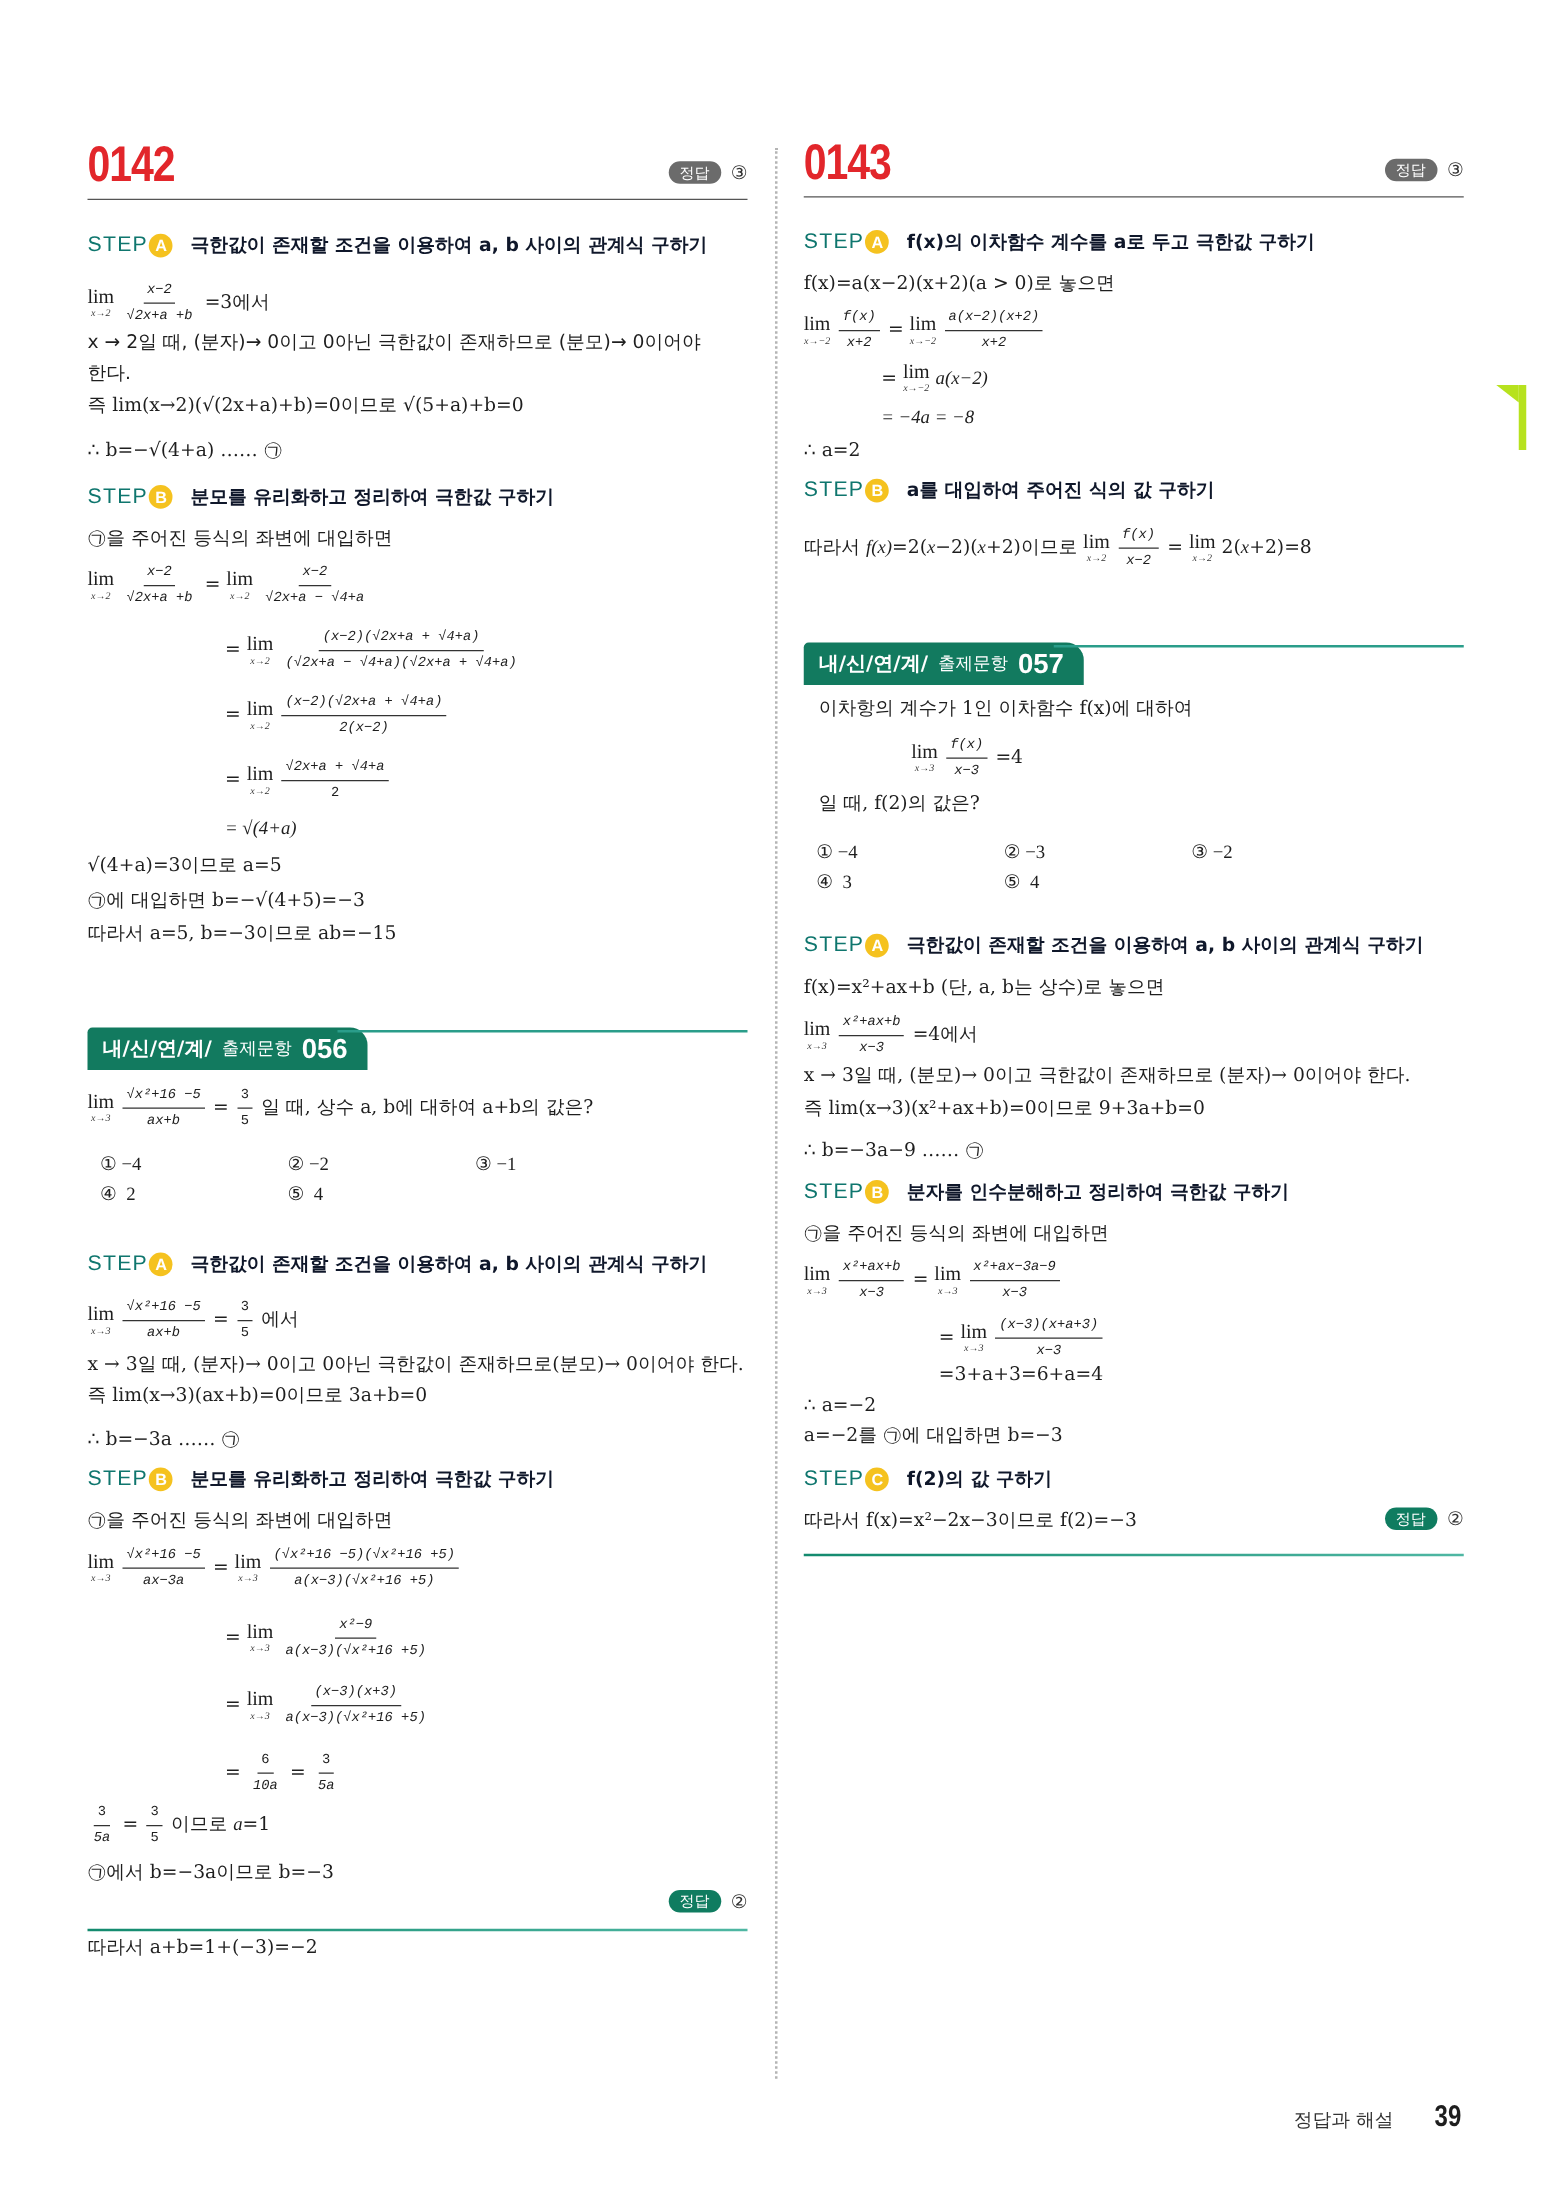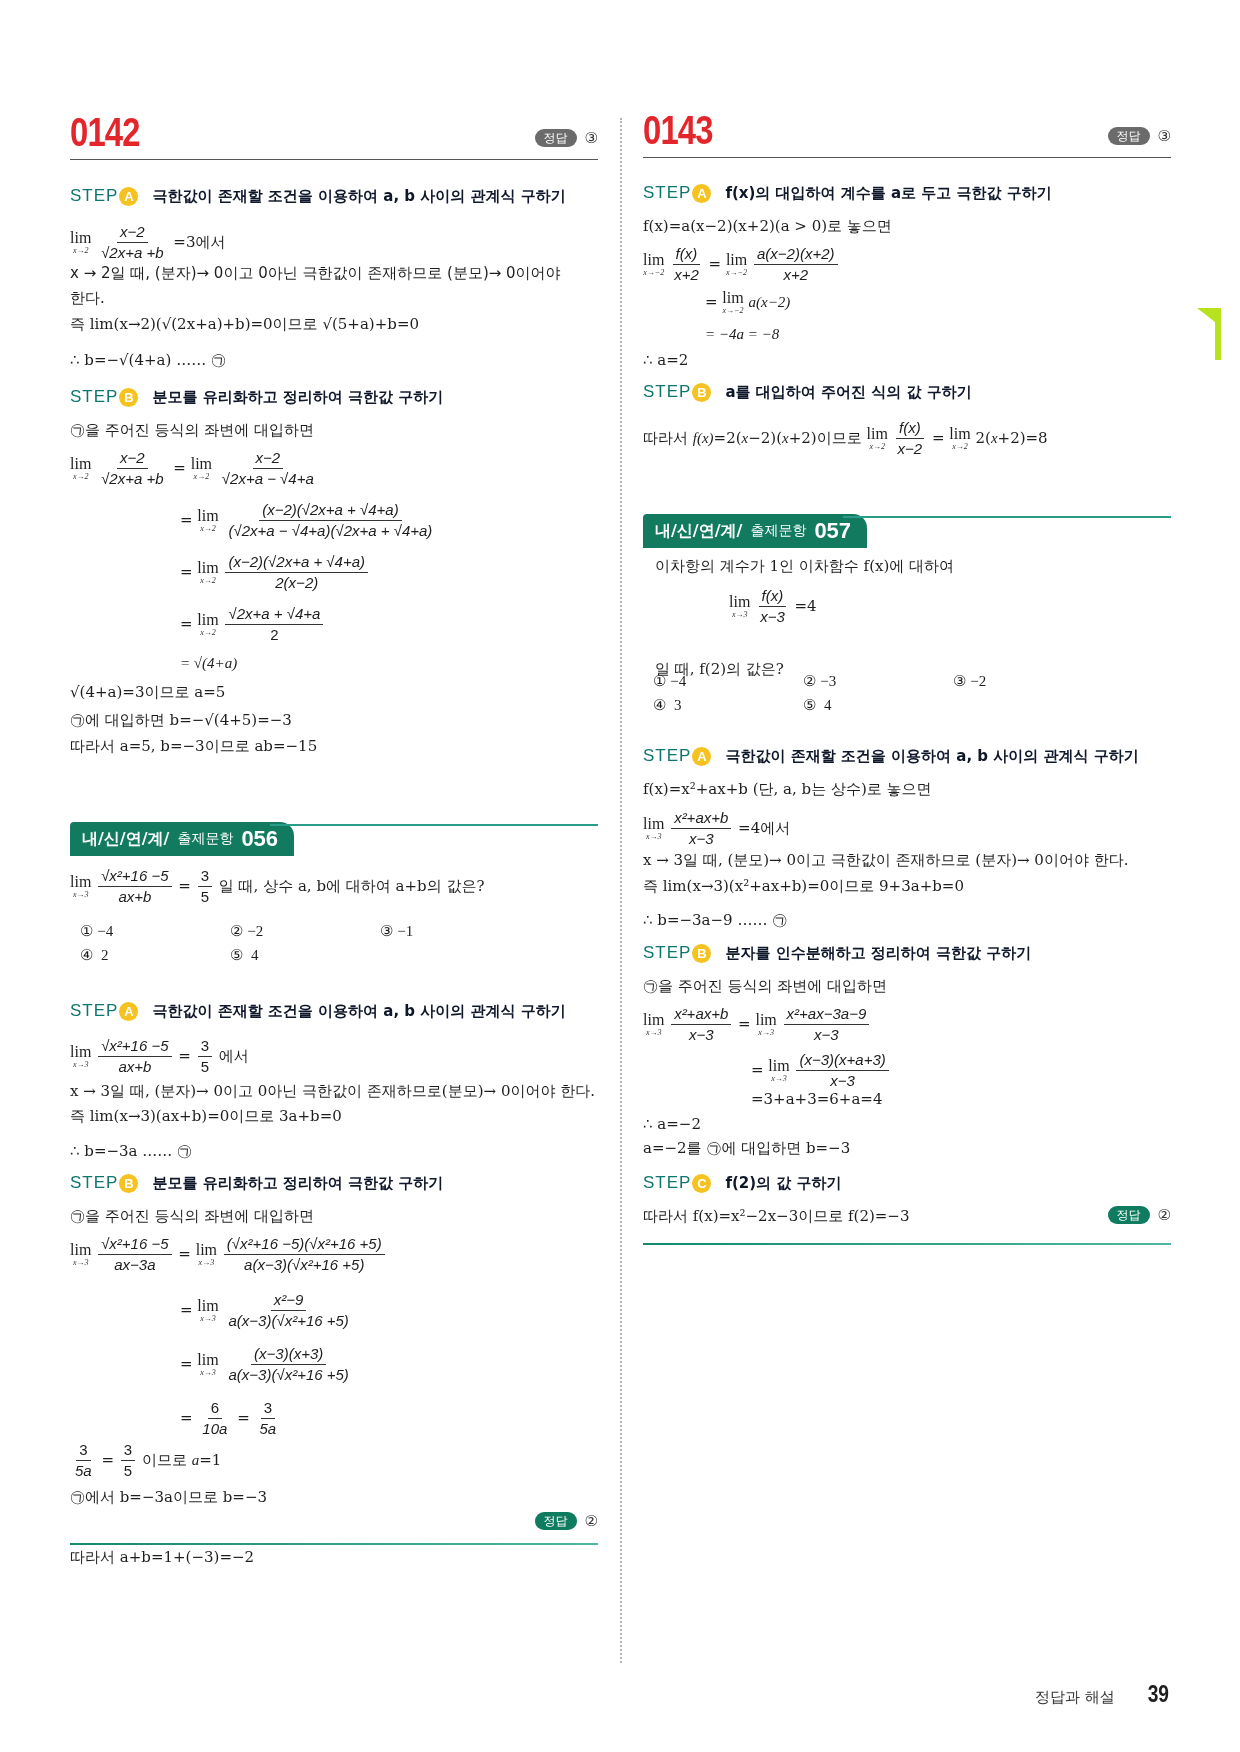"f(x)의 대입하여 계수를 a로 두고" span.step-title { text: 대입하여 -> 이차함수 }
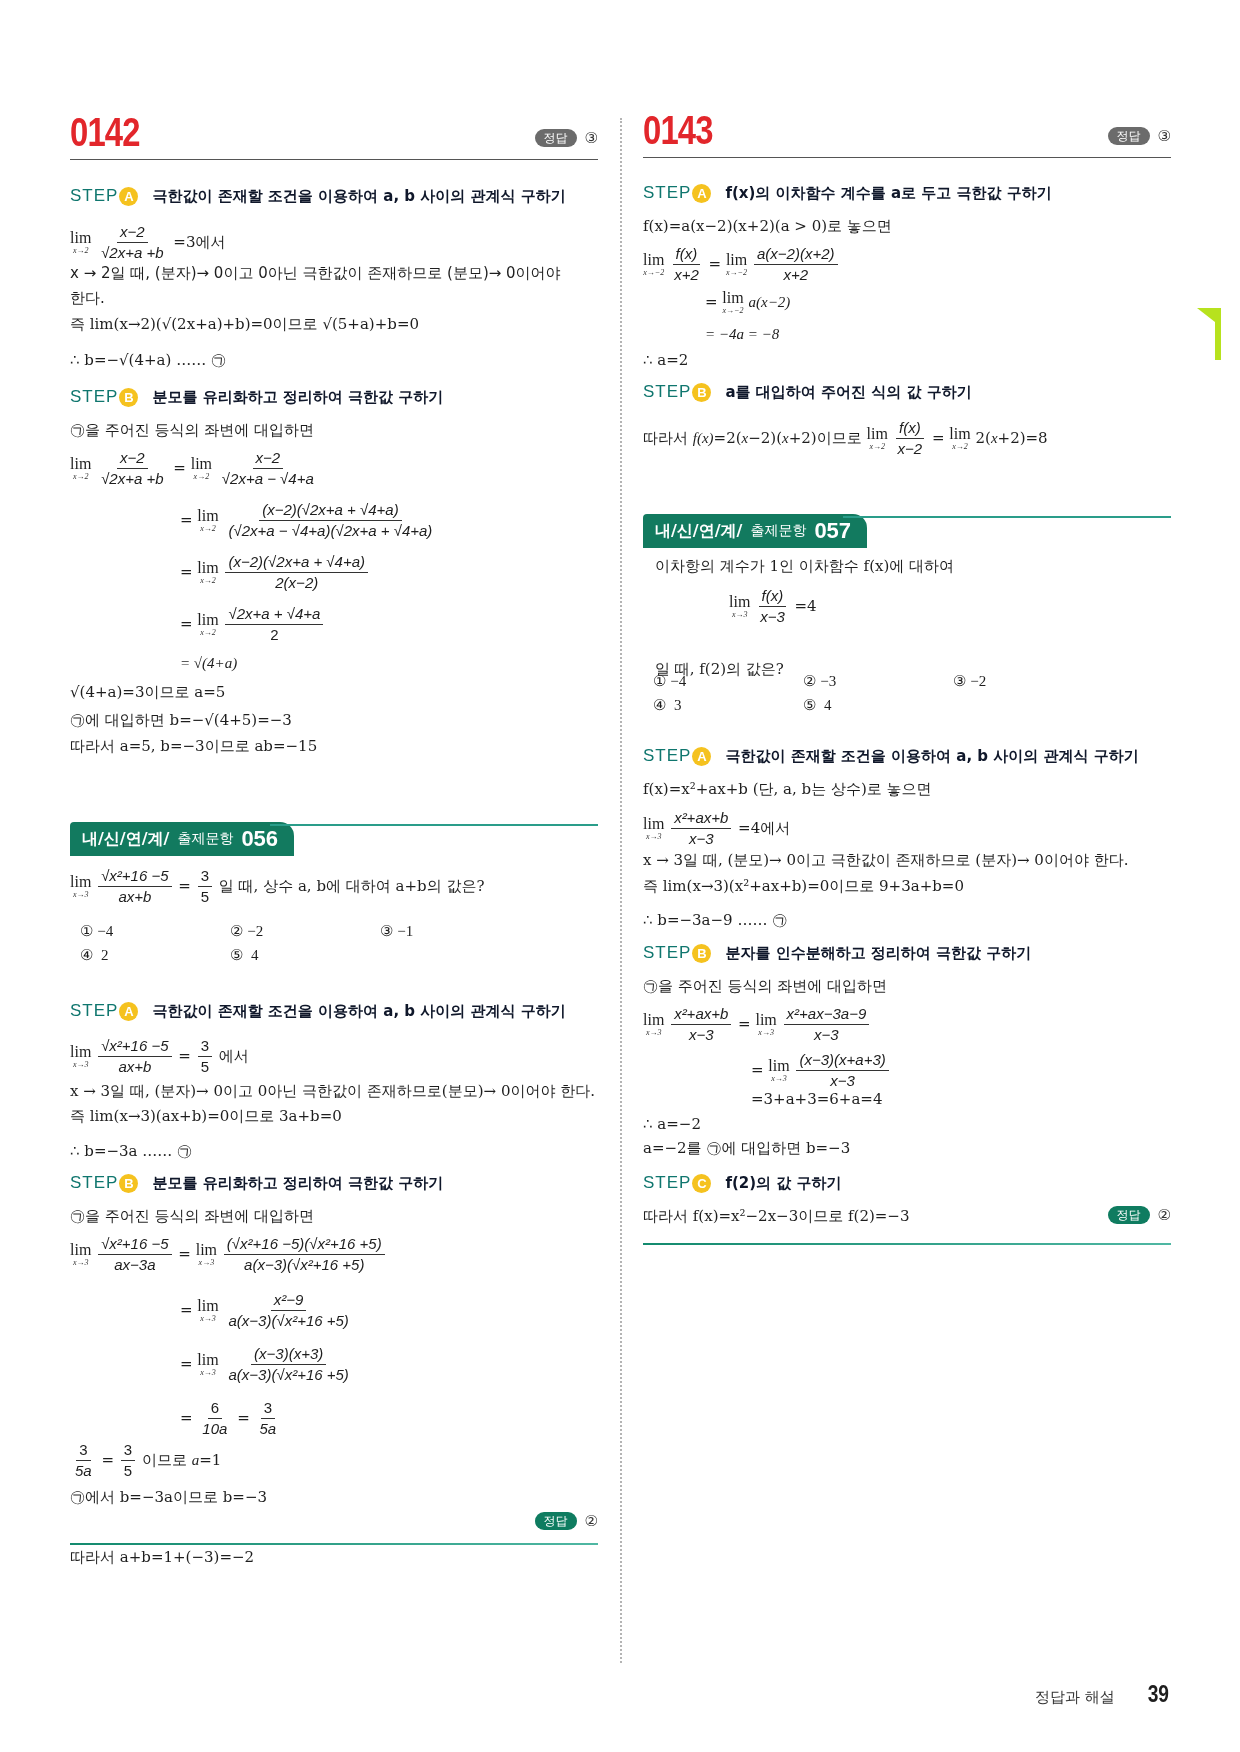"x−2" .frac .n, .frac .d { font-family: Liberation Sans, sans-serif -> Liberation Mono, monospace; font-size: 15px -> 11px }
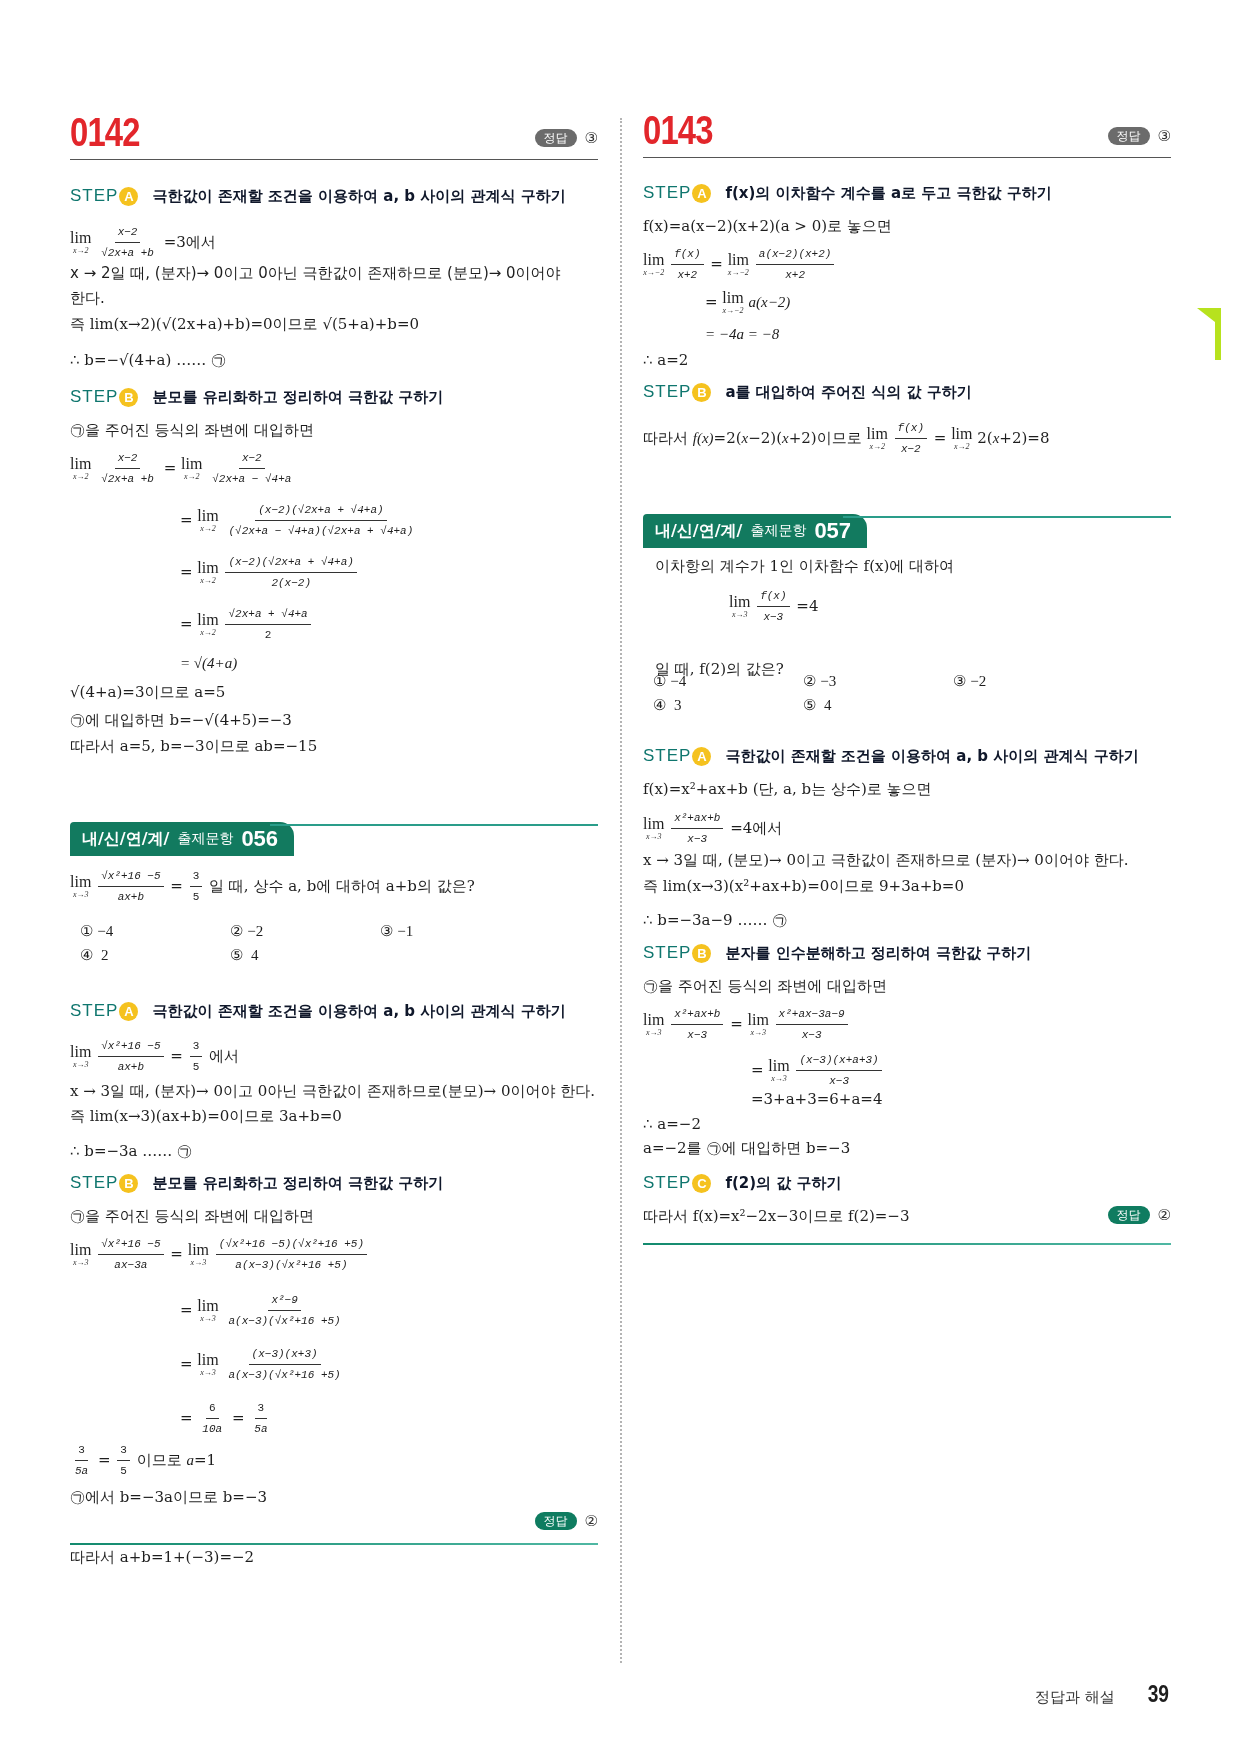"일 때, f(2)의 값은?" div.line { margin-top: 27px -> none }
